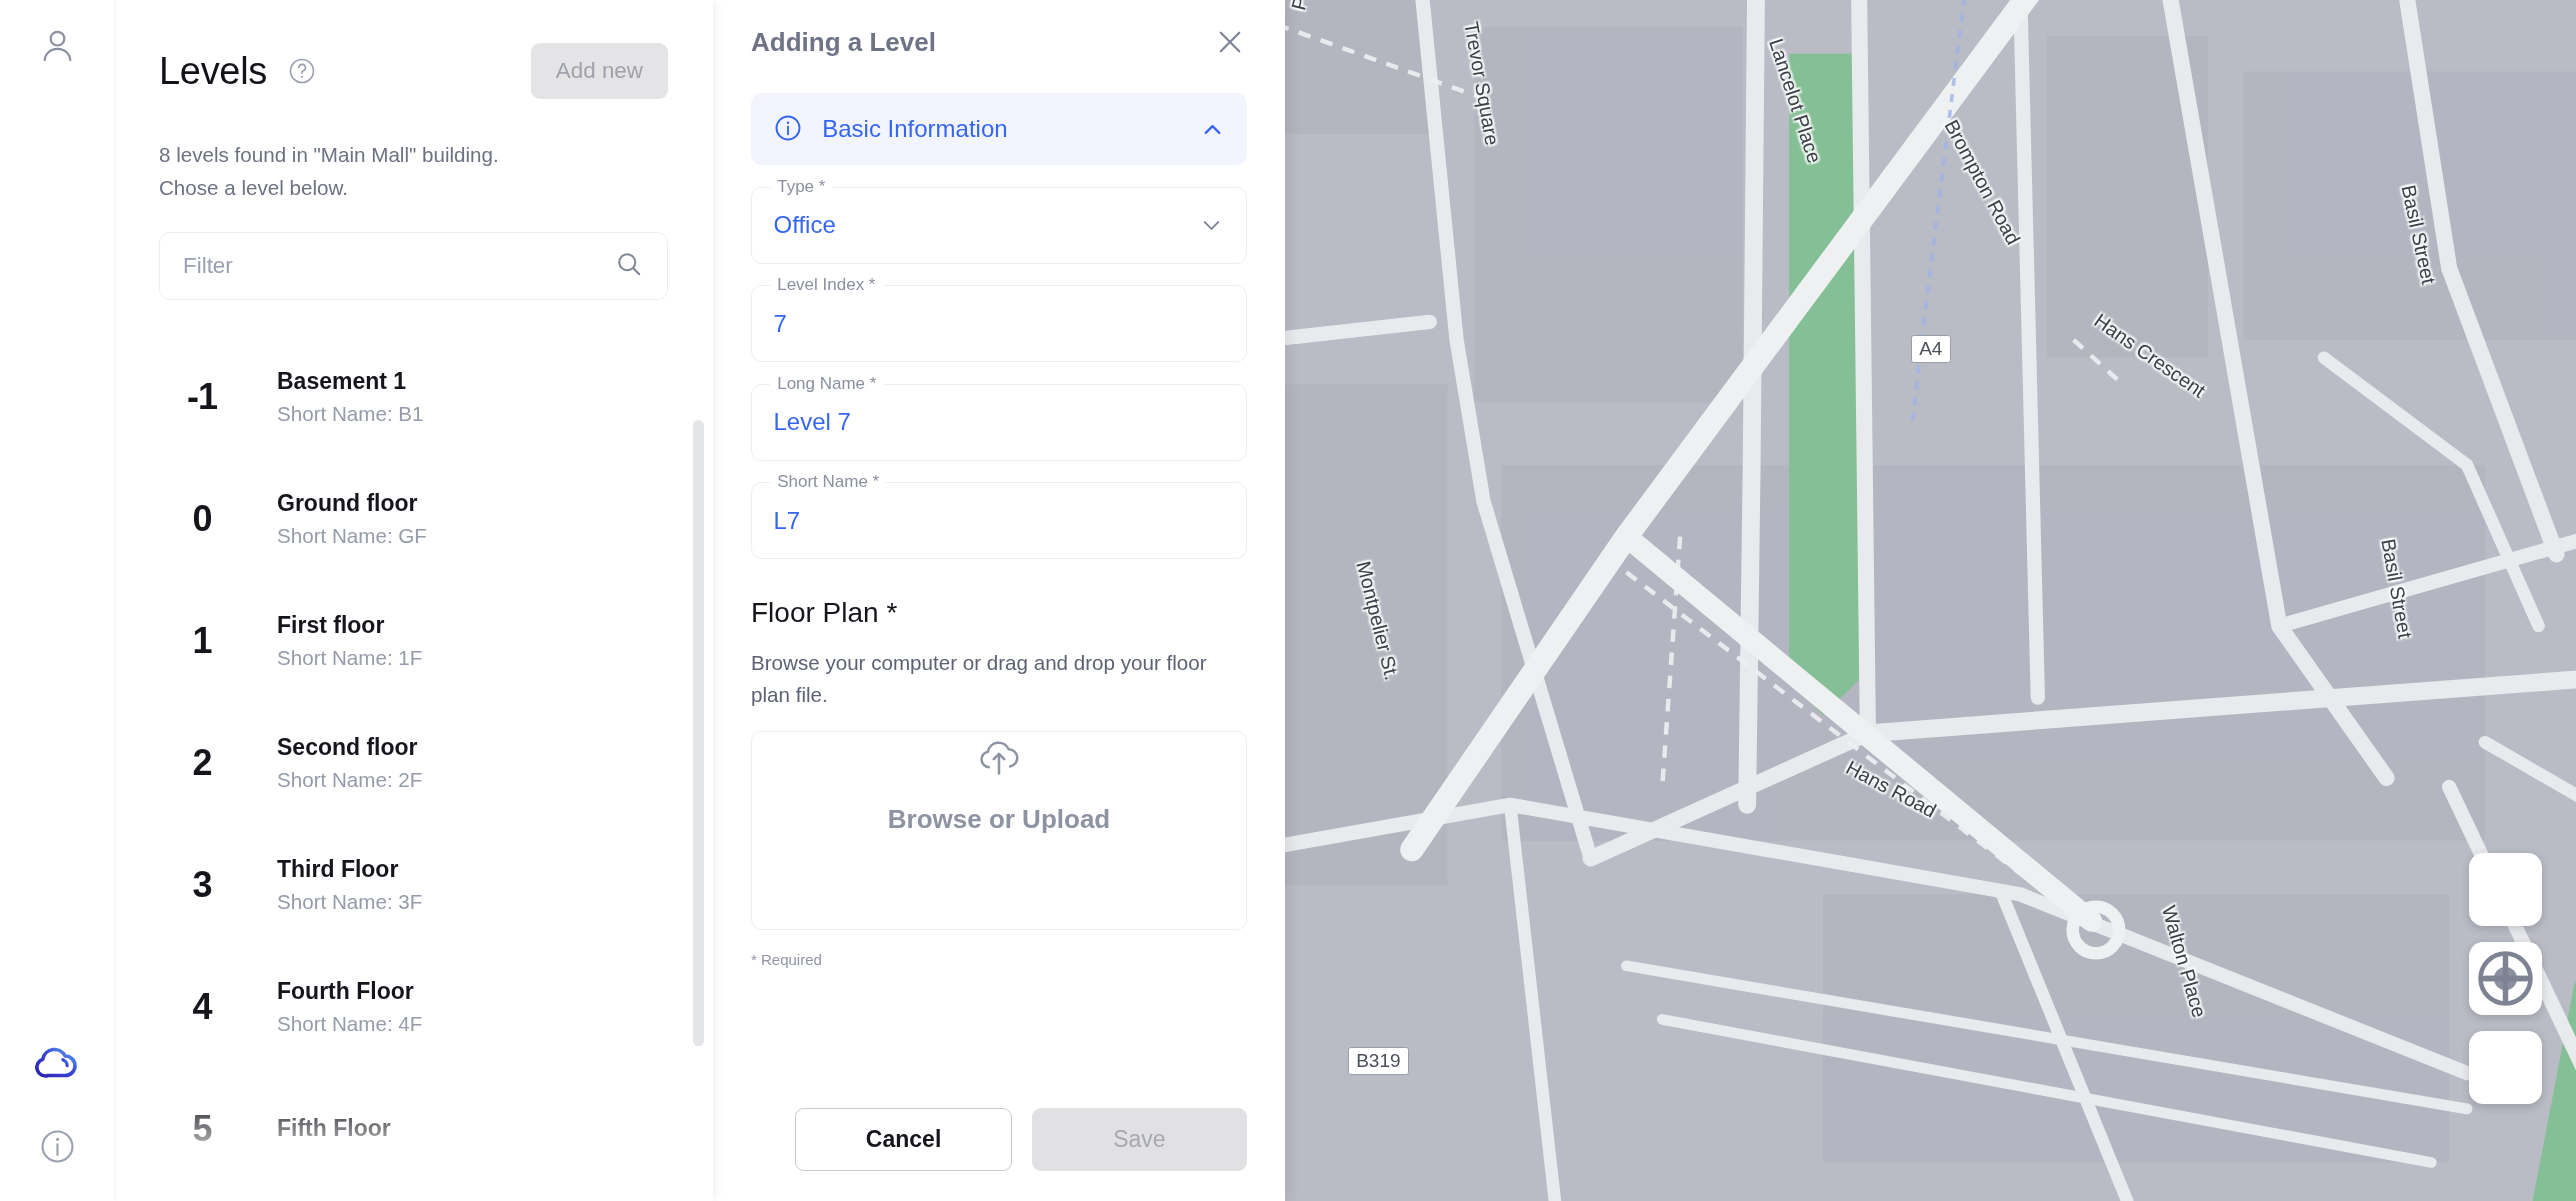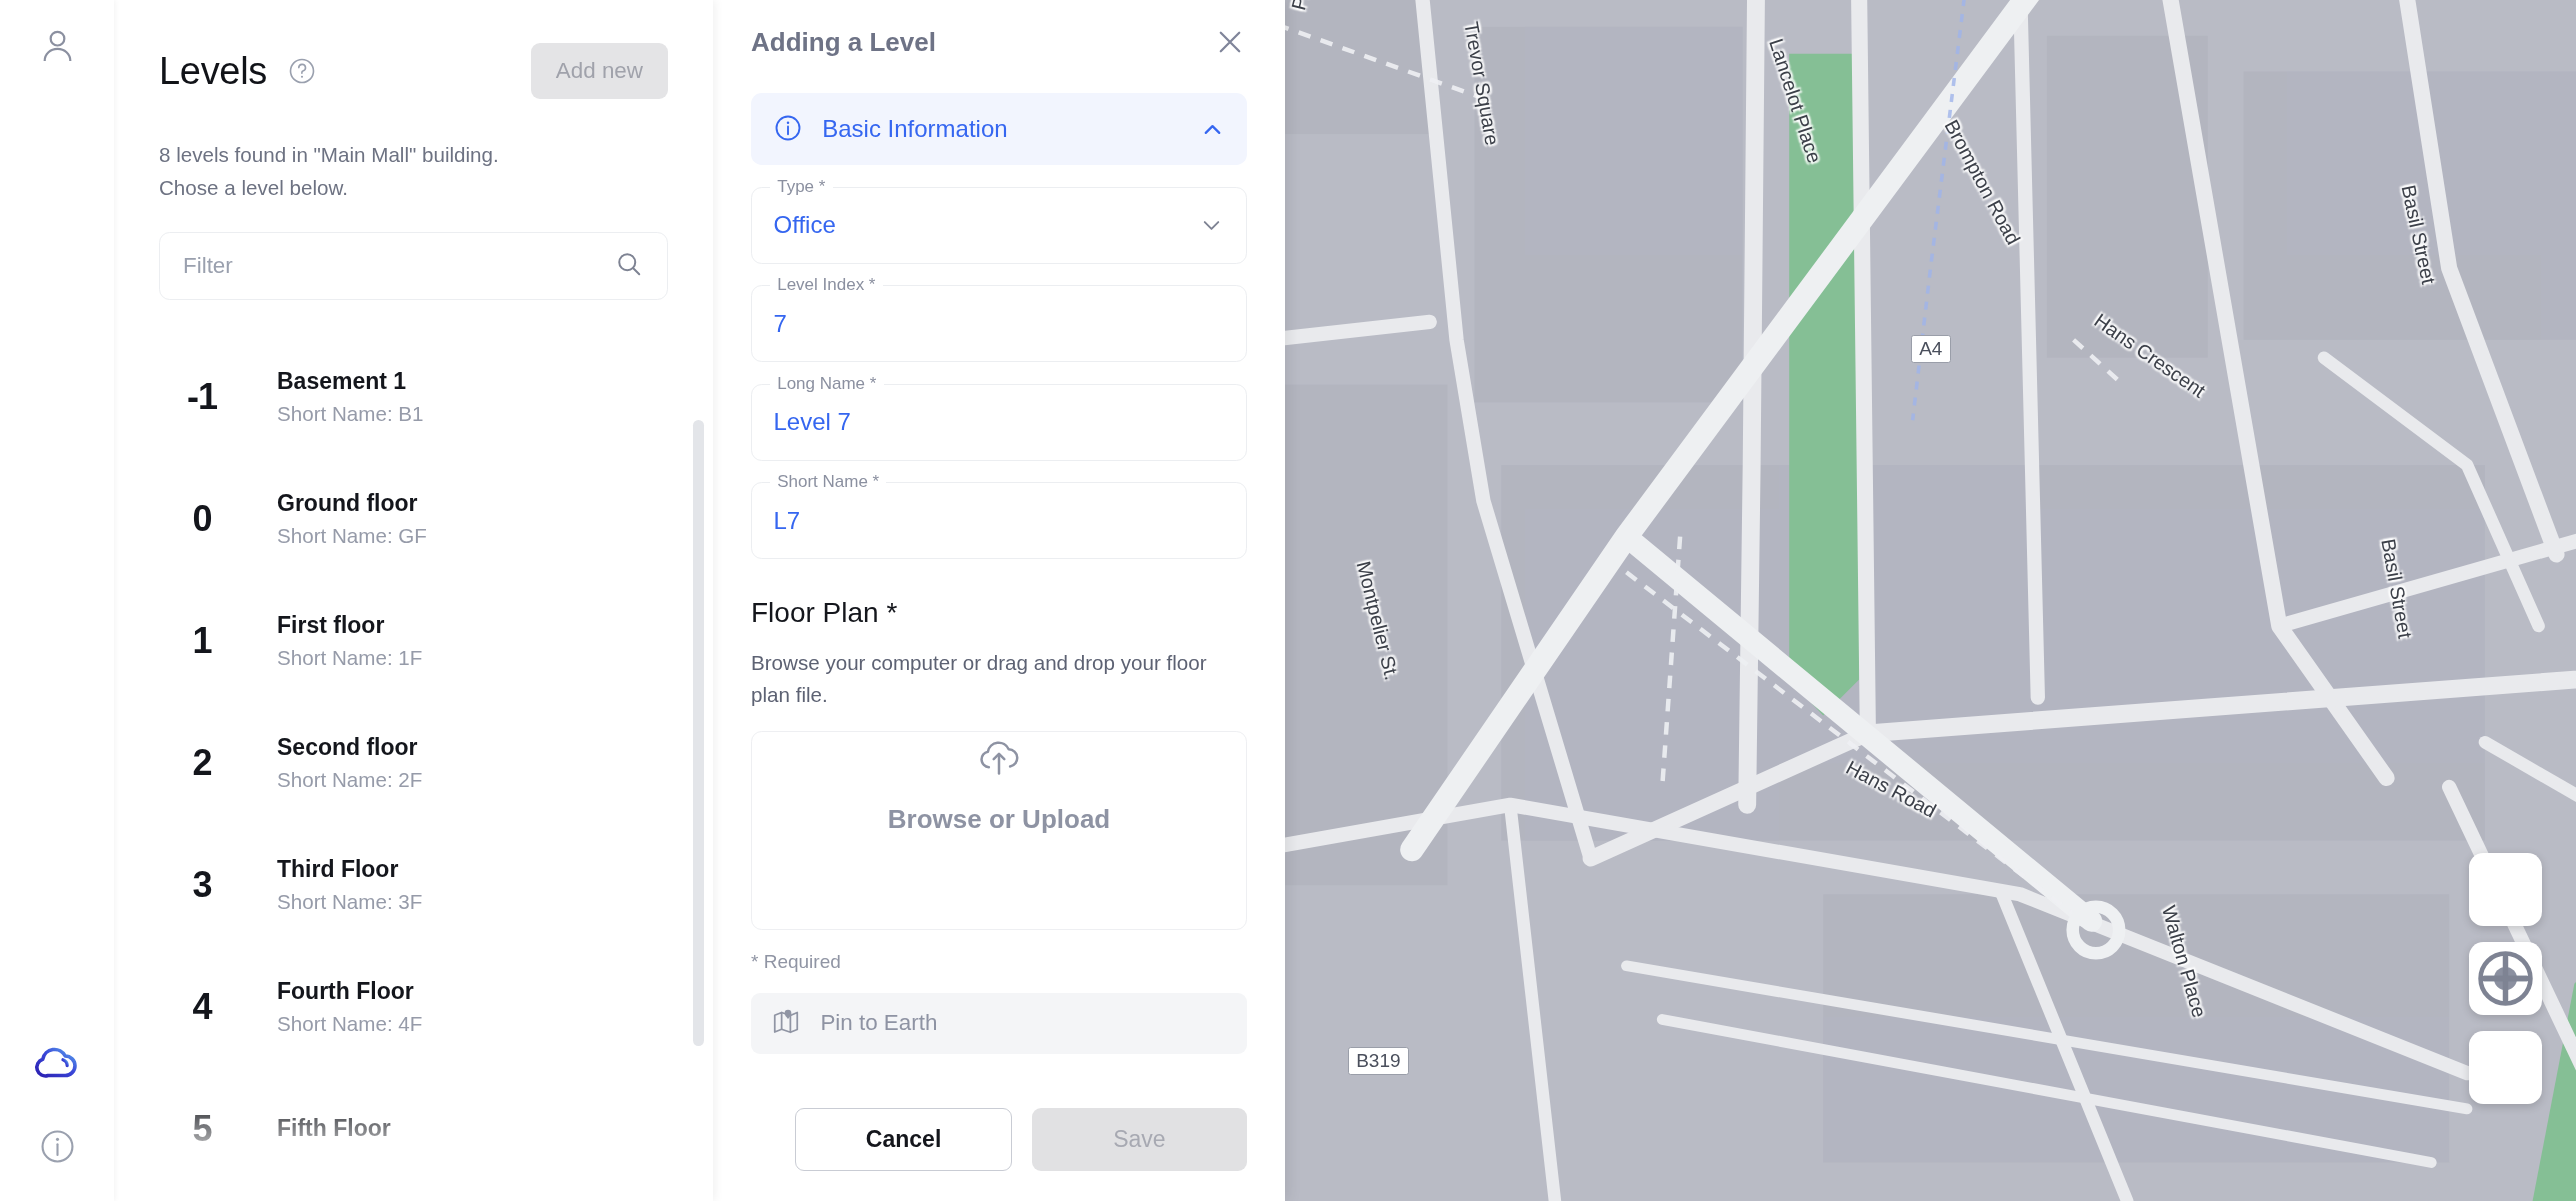"* Required" .required-note { font-size: 19px -> 15px }
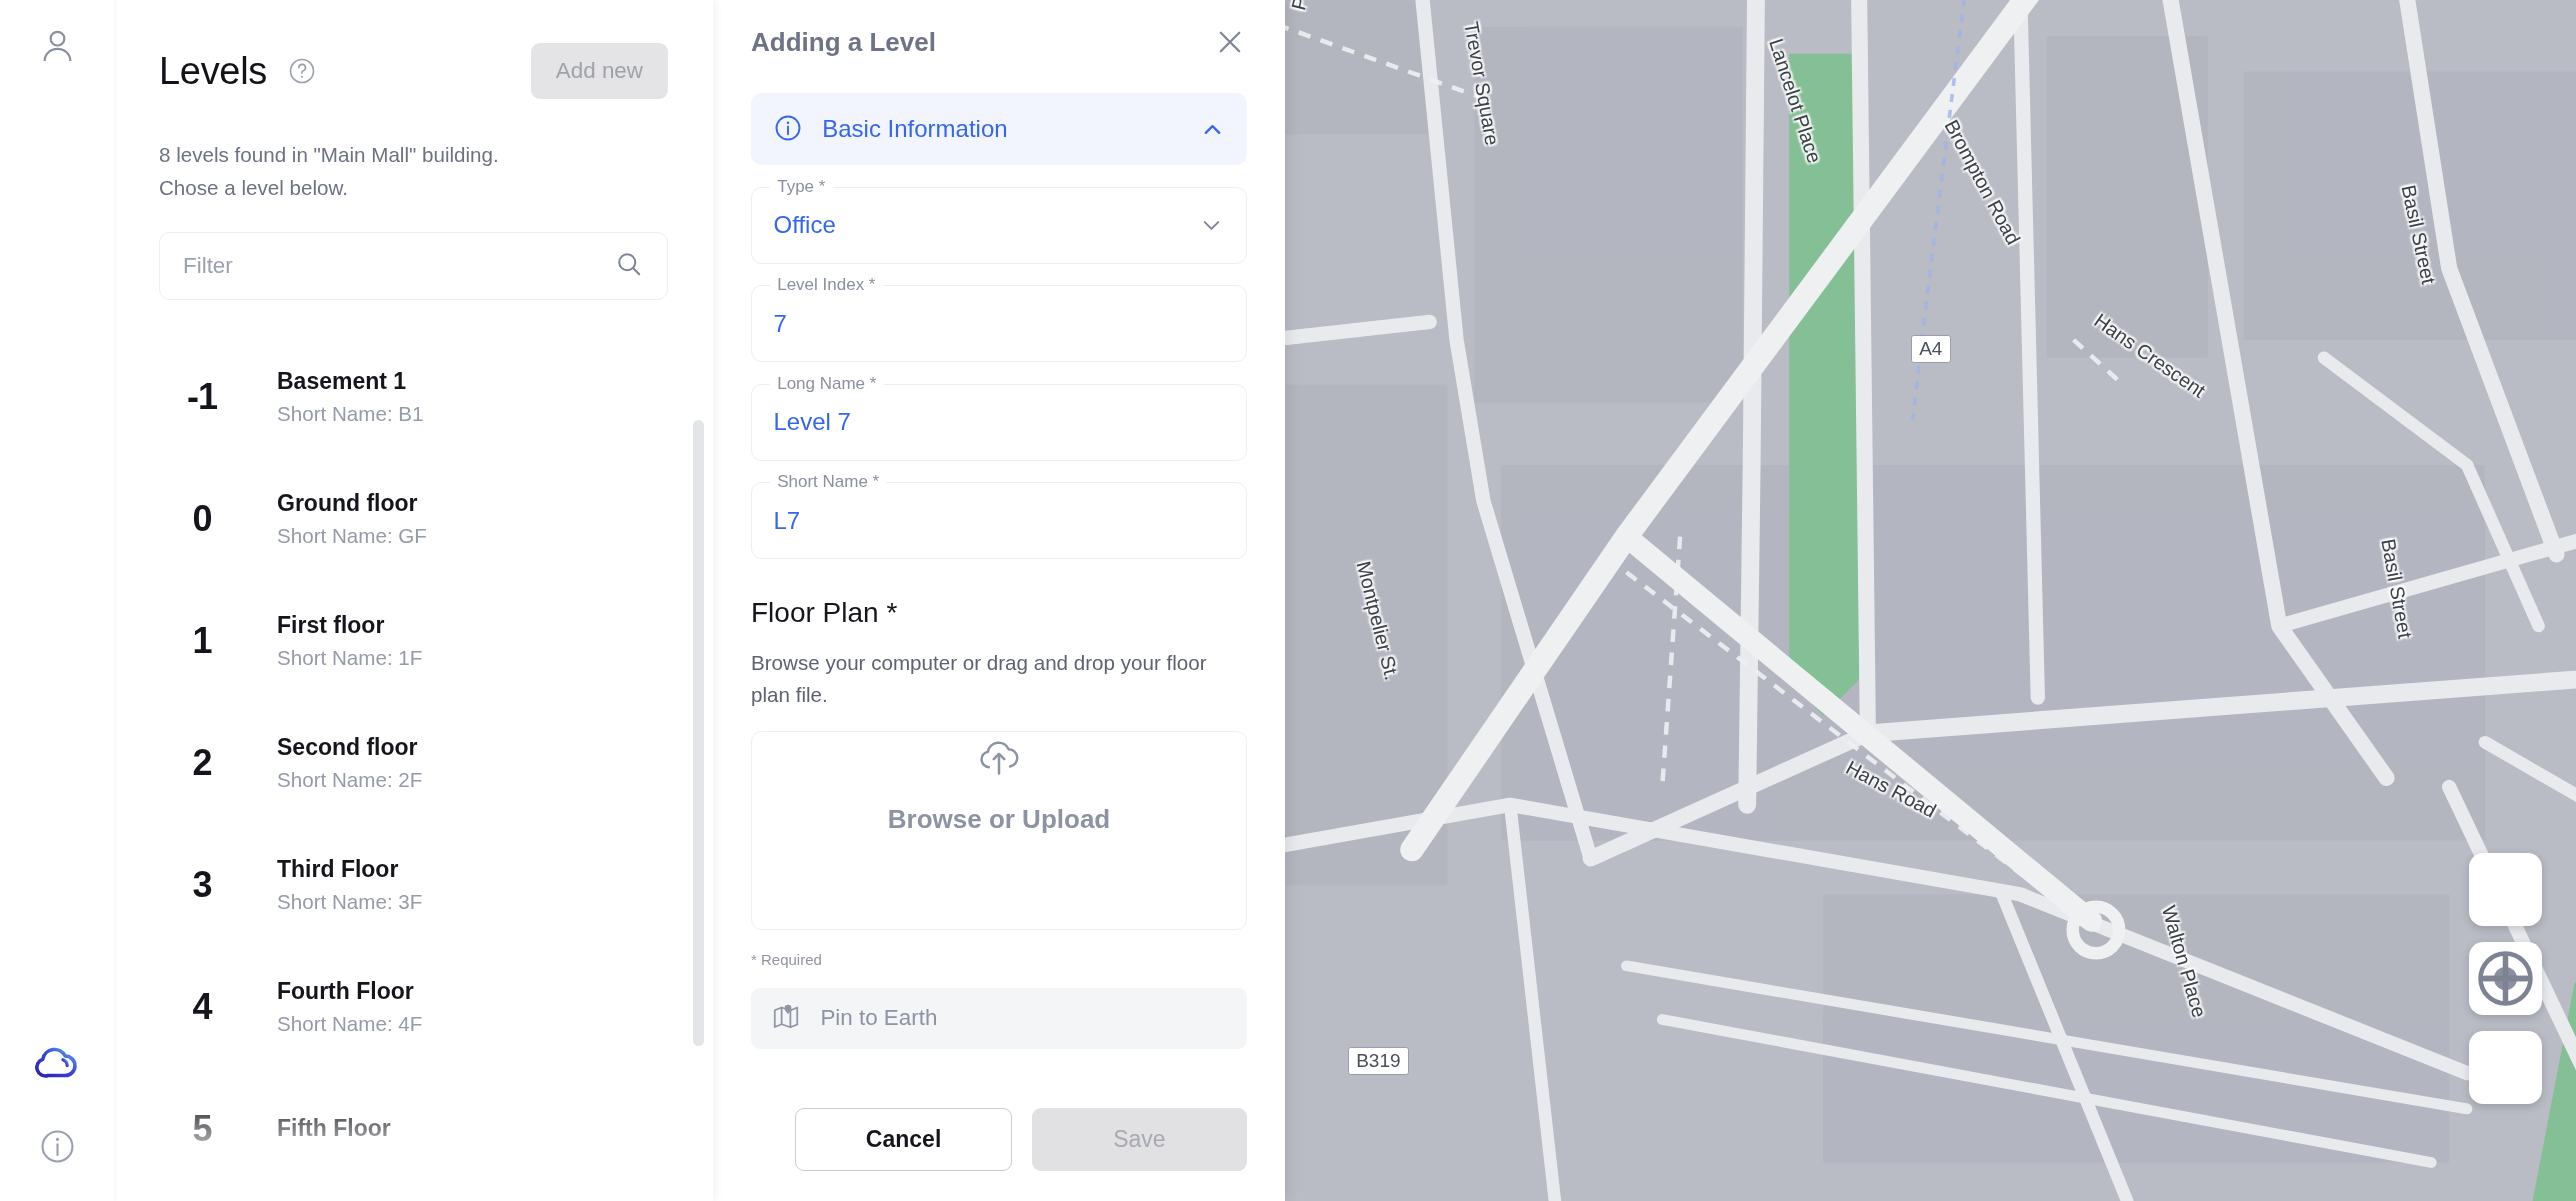"Pin to Earth" div.pin-earth { html: <div> <span> <svg> <path></path> <path></path> <path></path> <path></path> </svg> </span> <span>Pin to Earth</span> </div> -> none }
